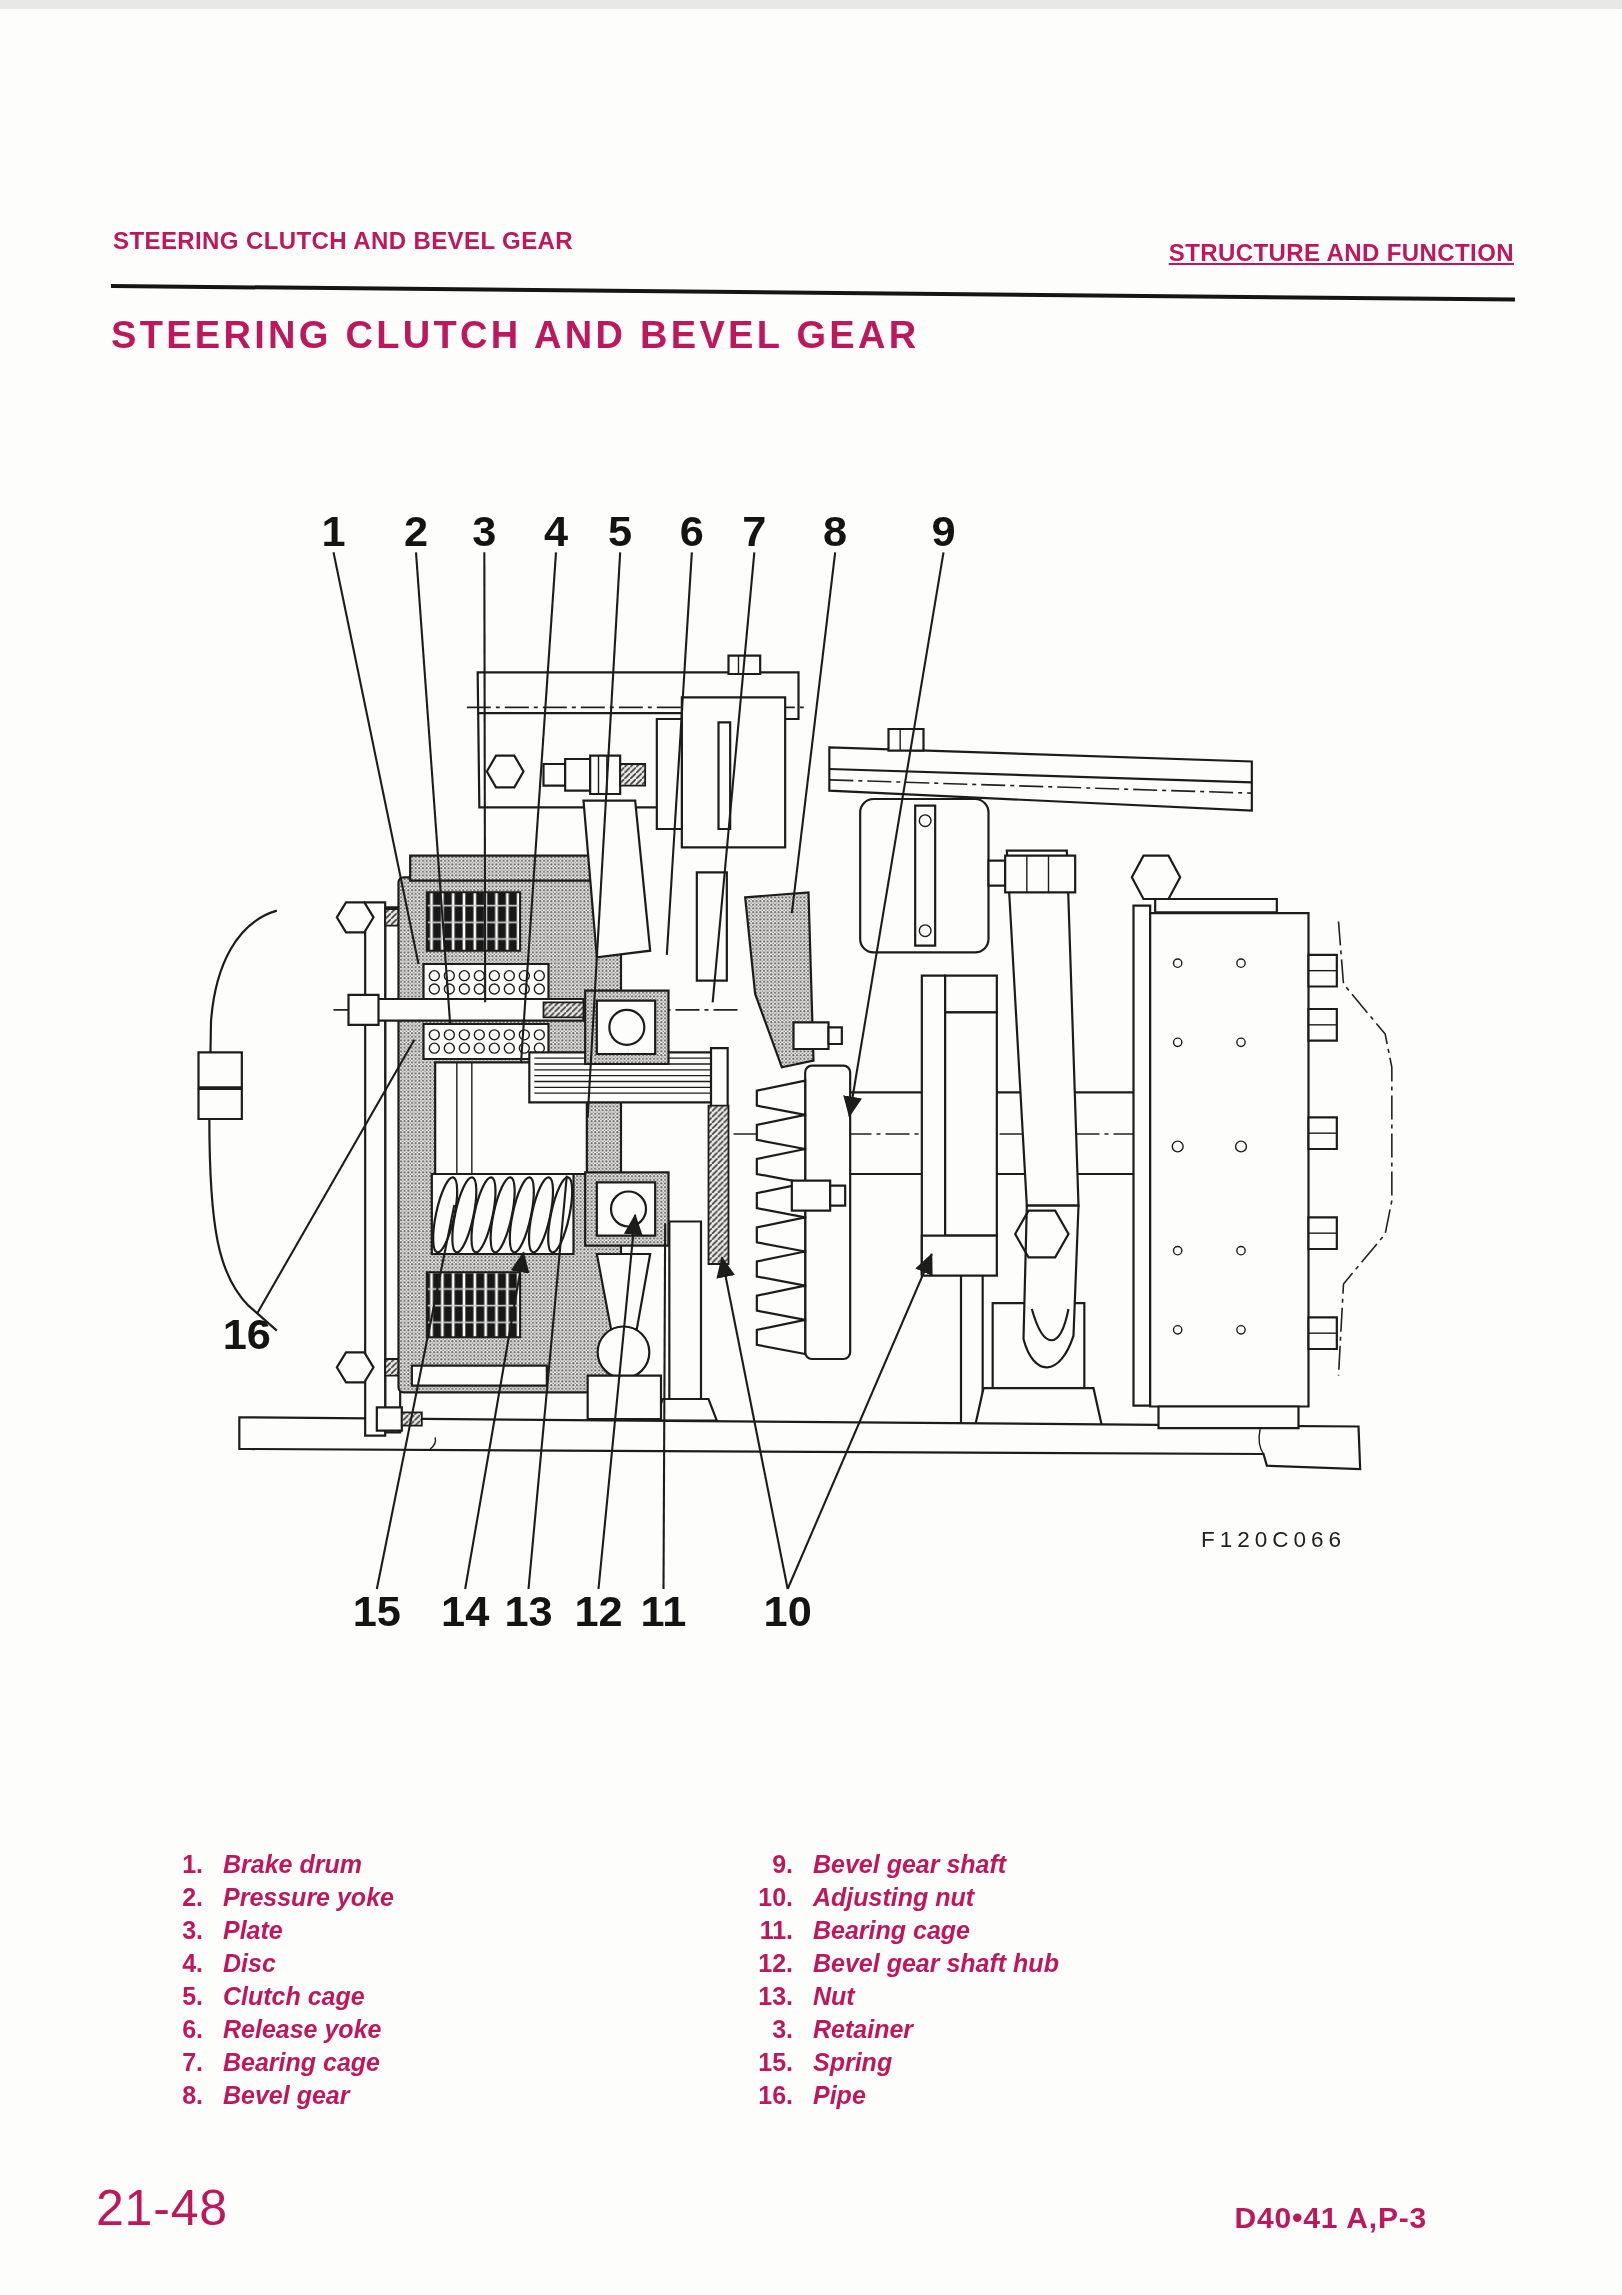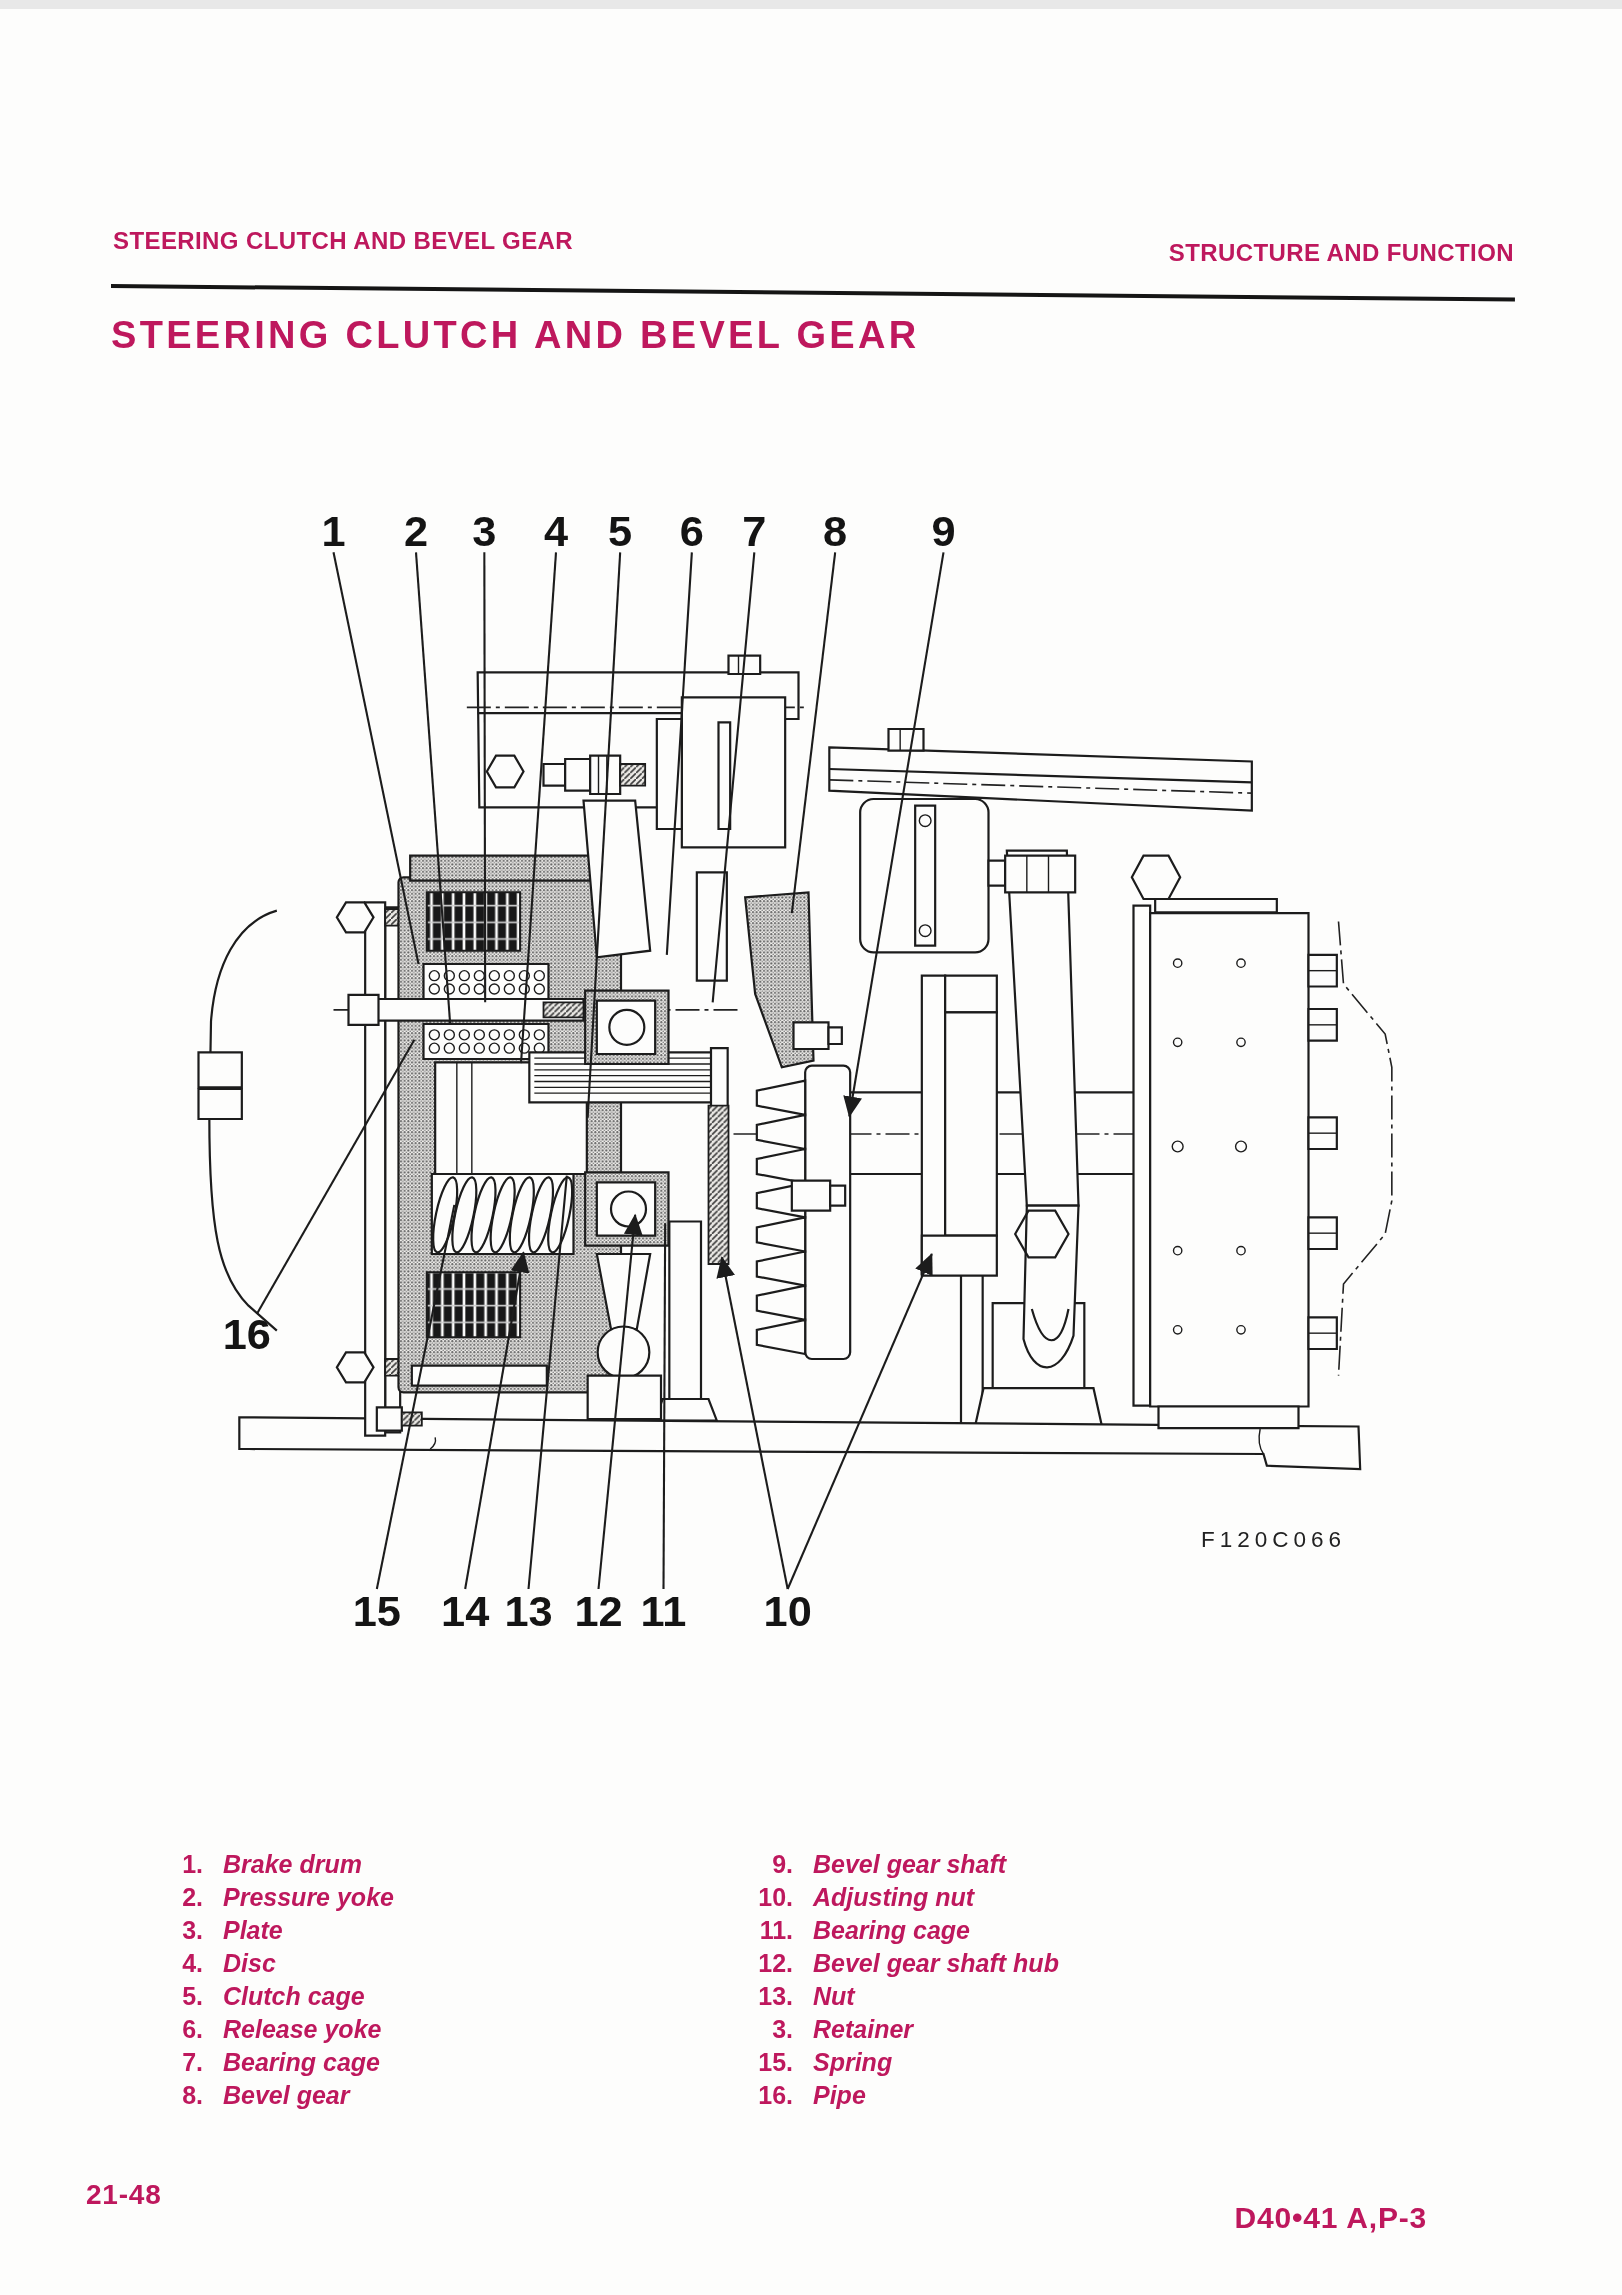"STRUCTURE AND FUNCTION" div.abs { text-decoration: none -> underline }
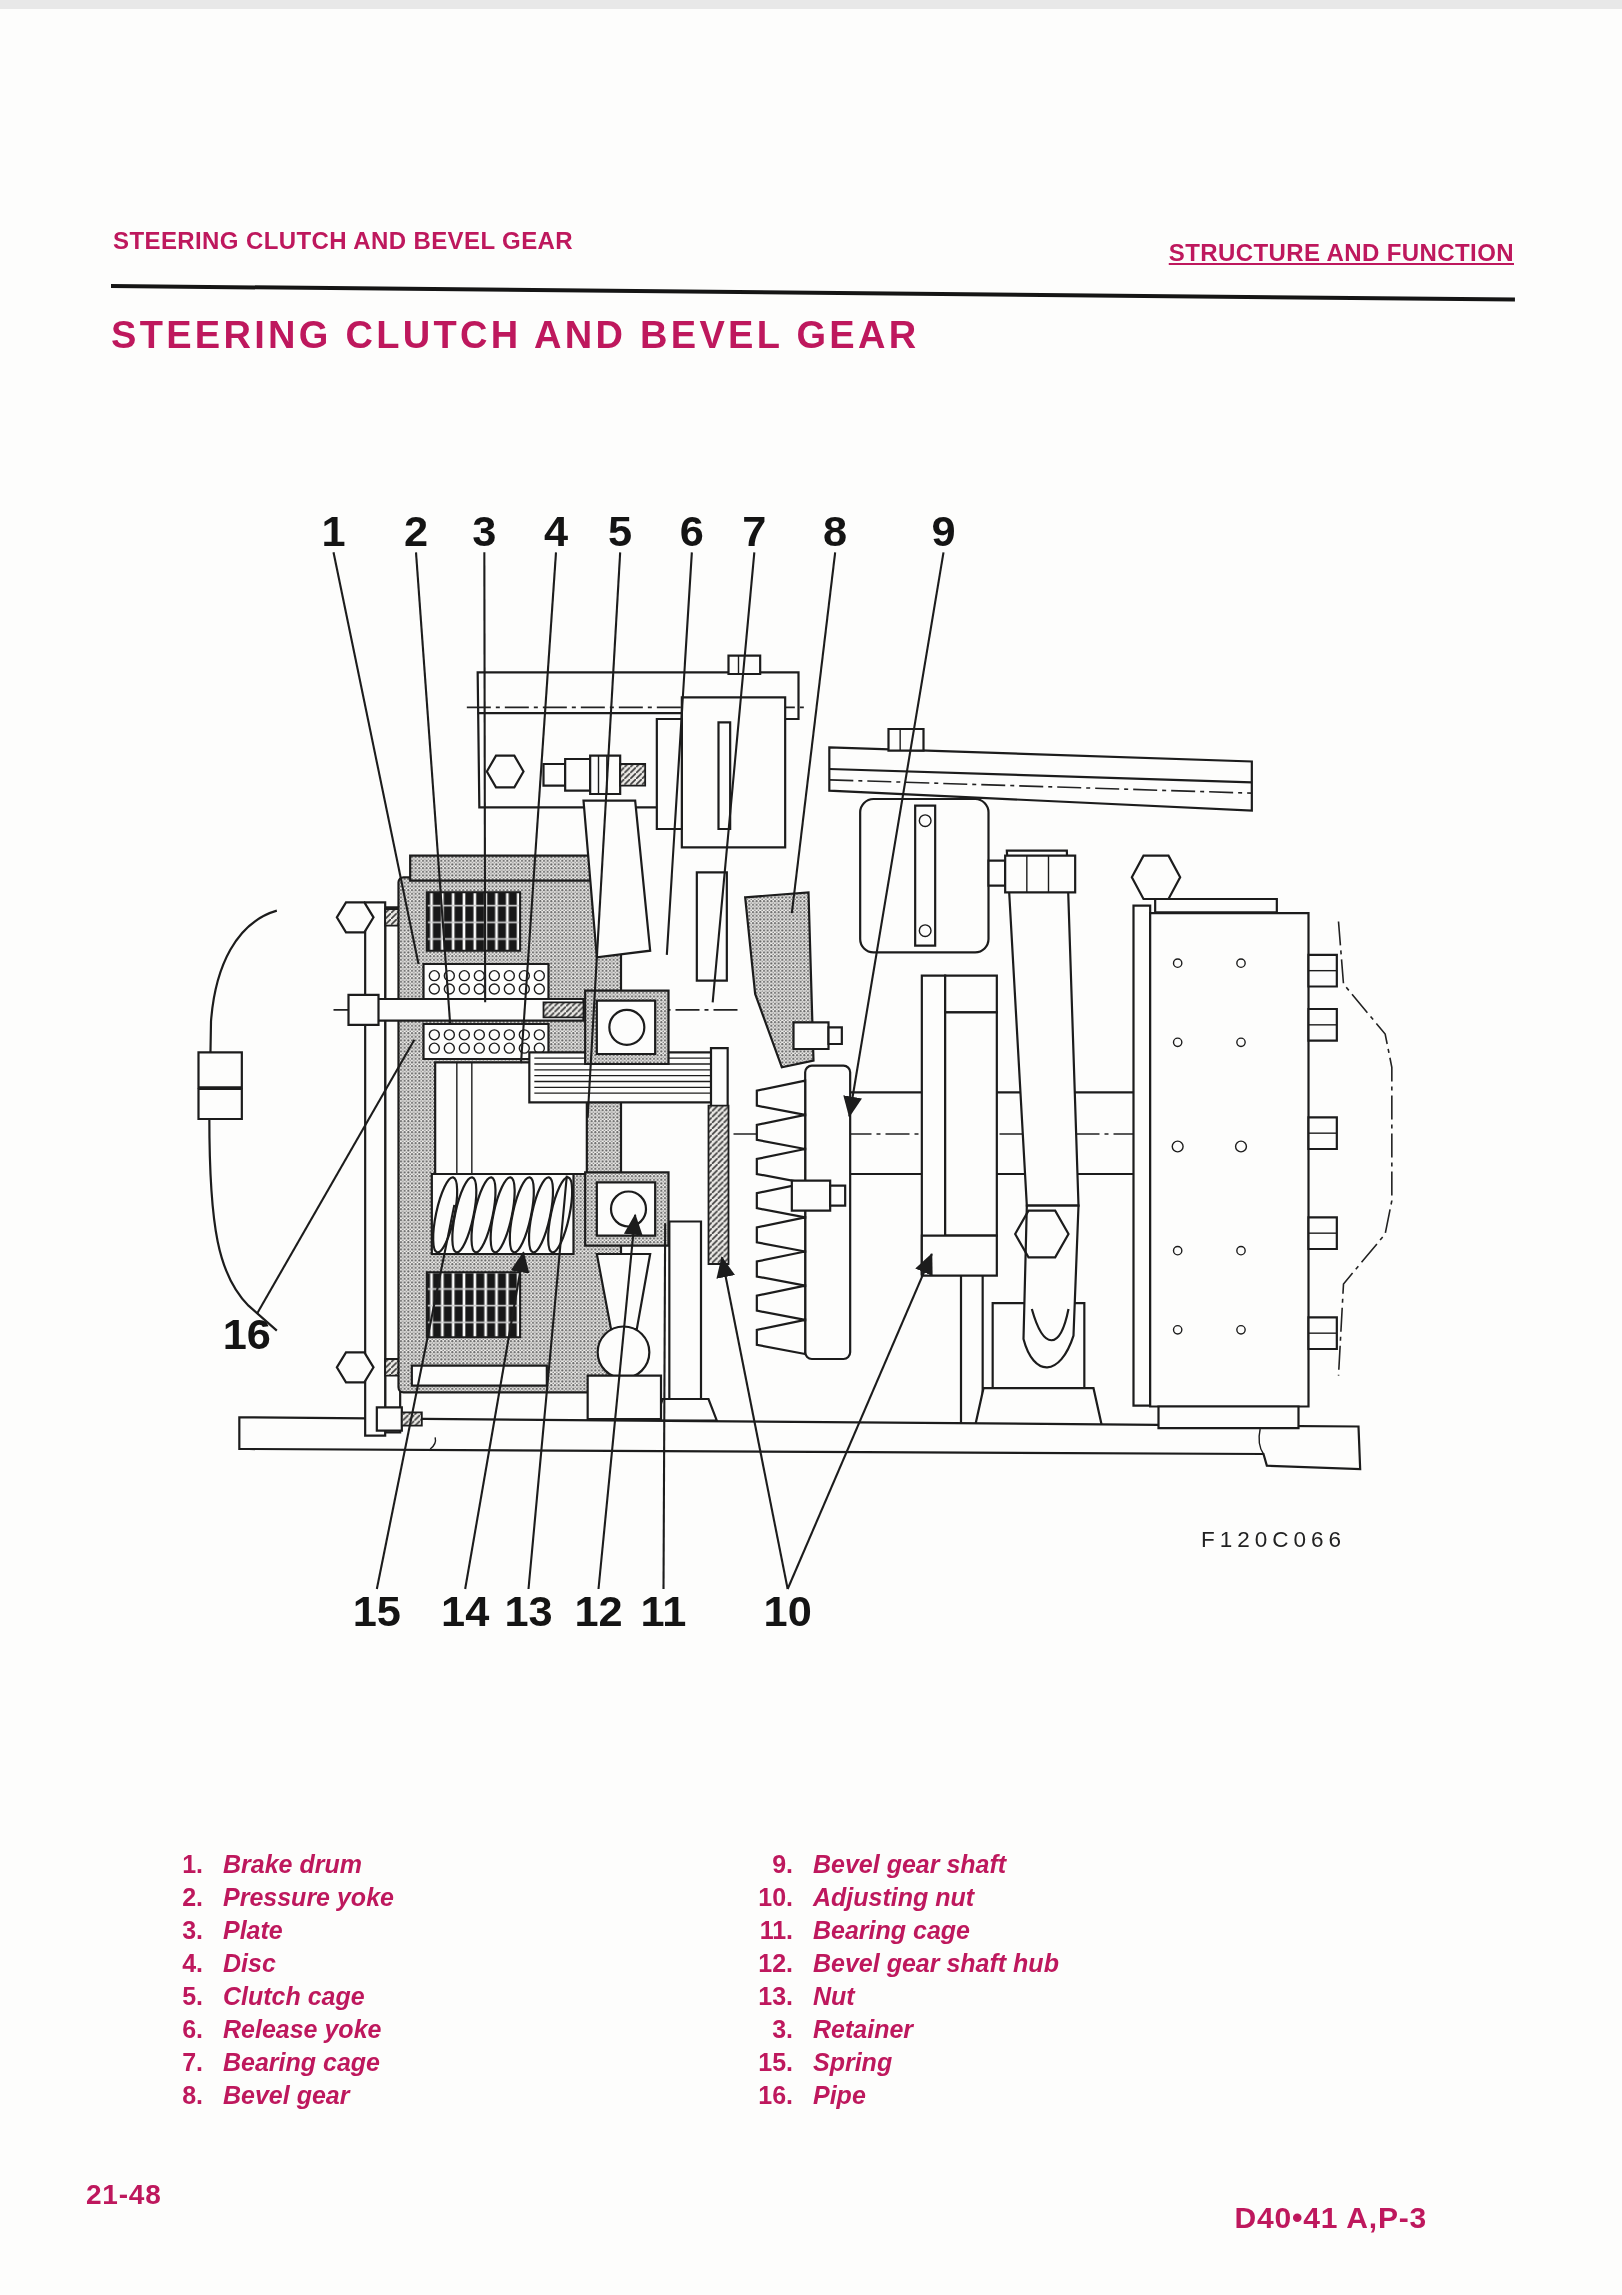"21-48" .footer-left { font-size: 28px -> 50px; font-weight: 700 -> 400; left: 86px -> 96px }
